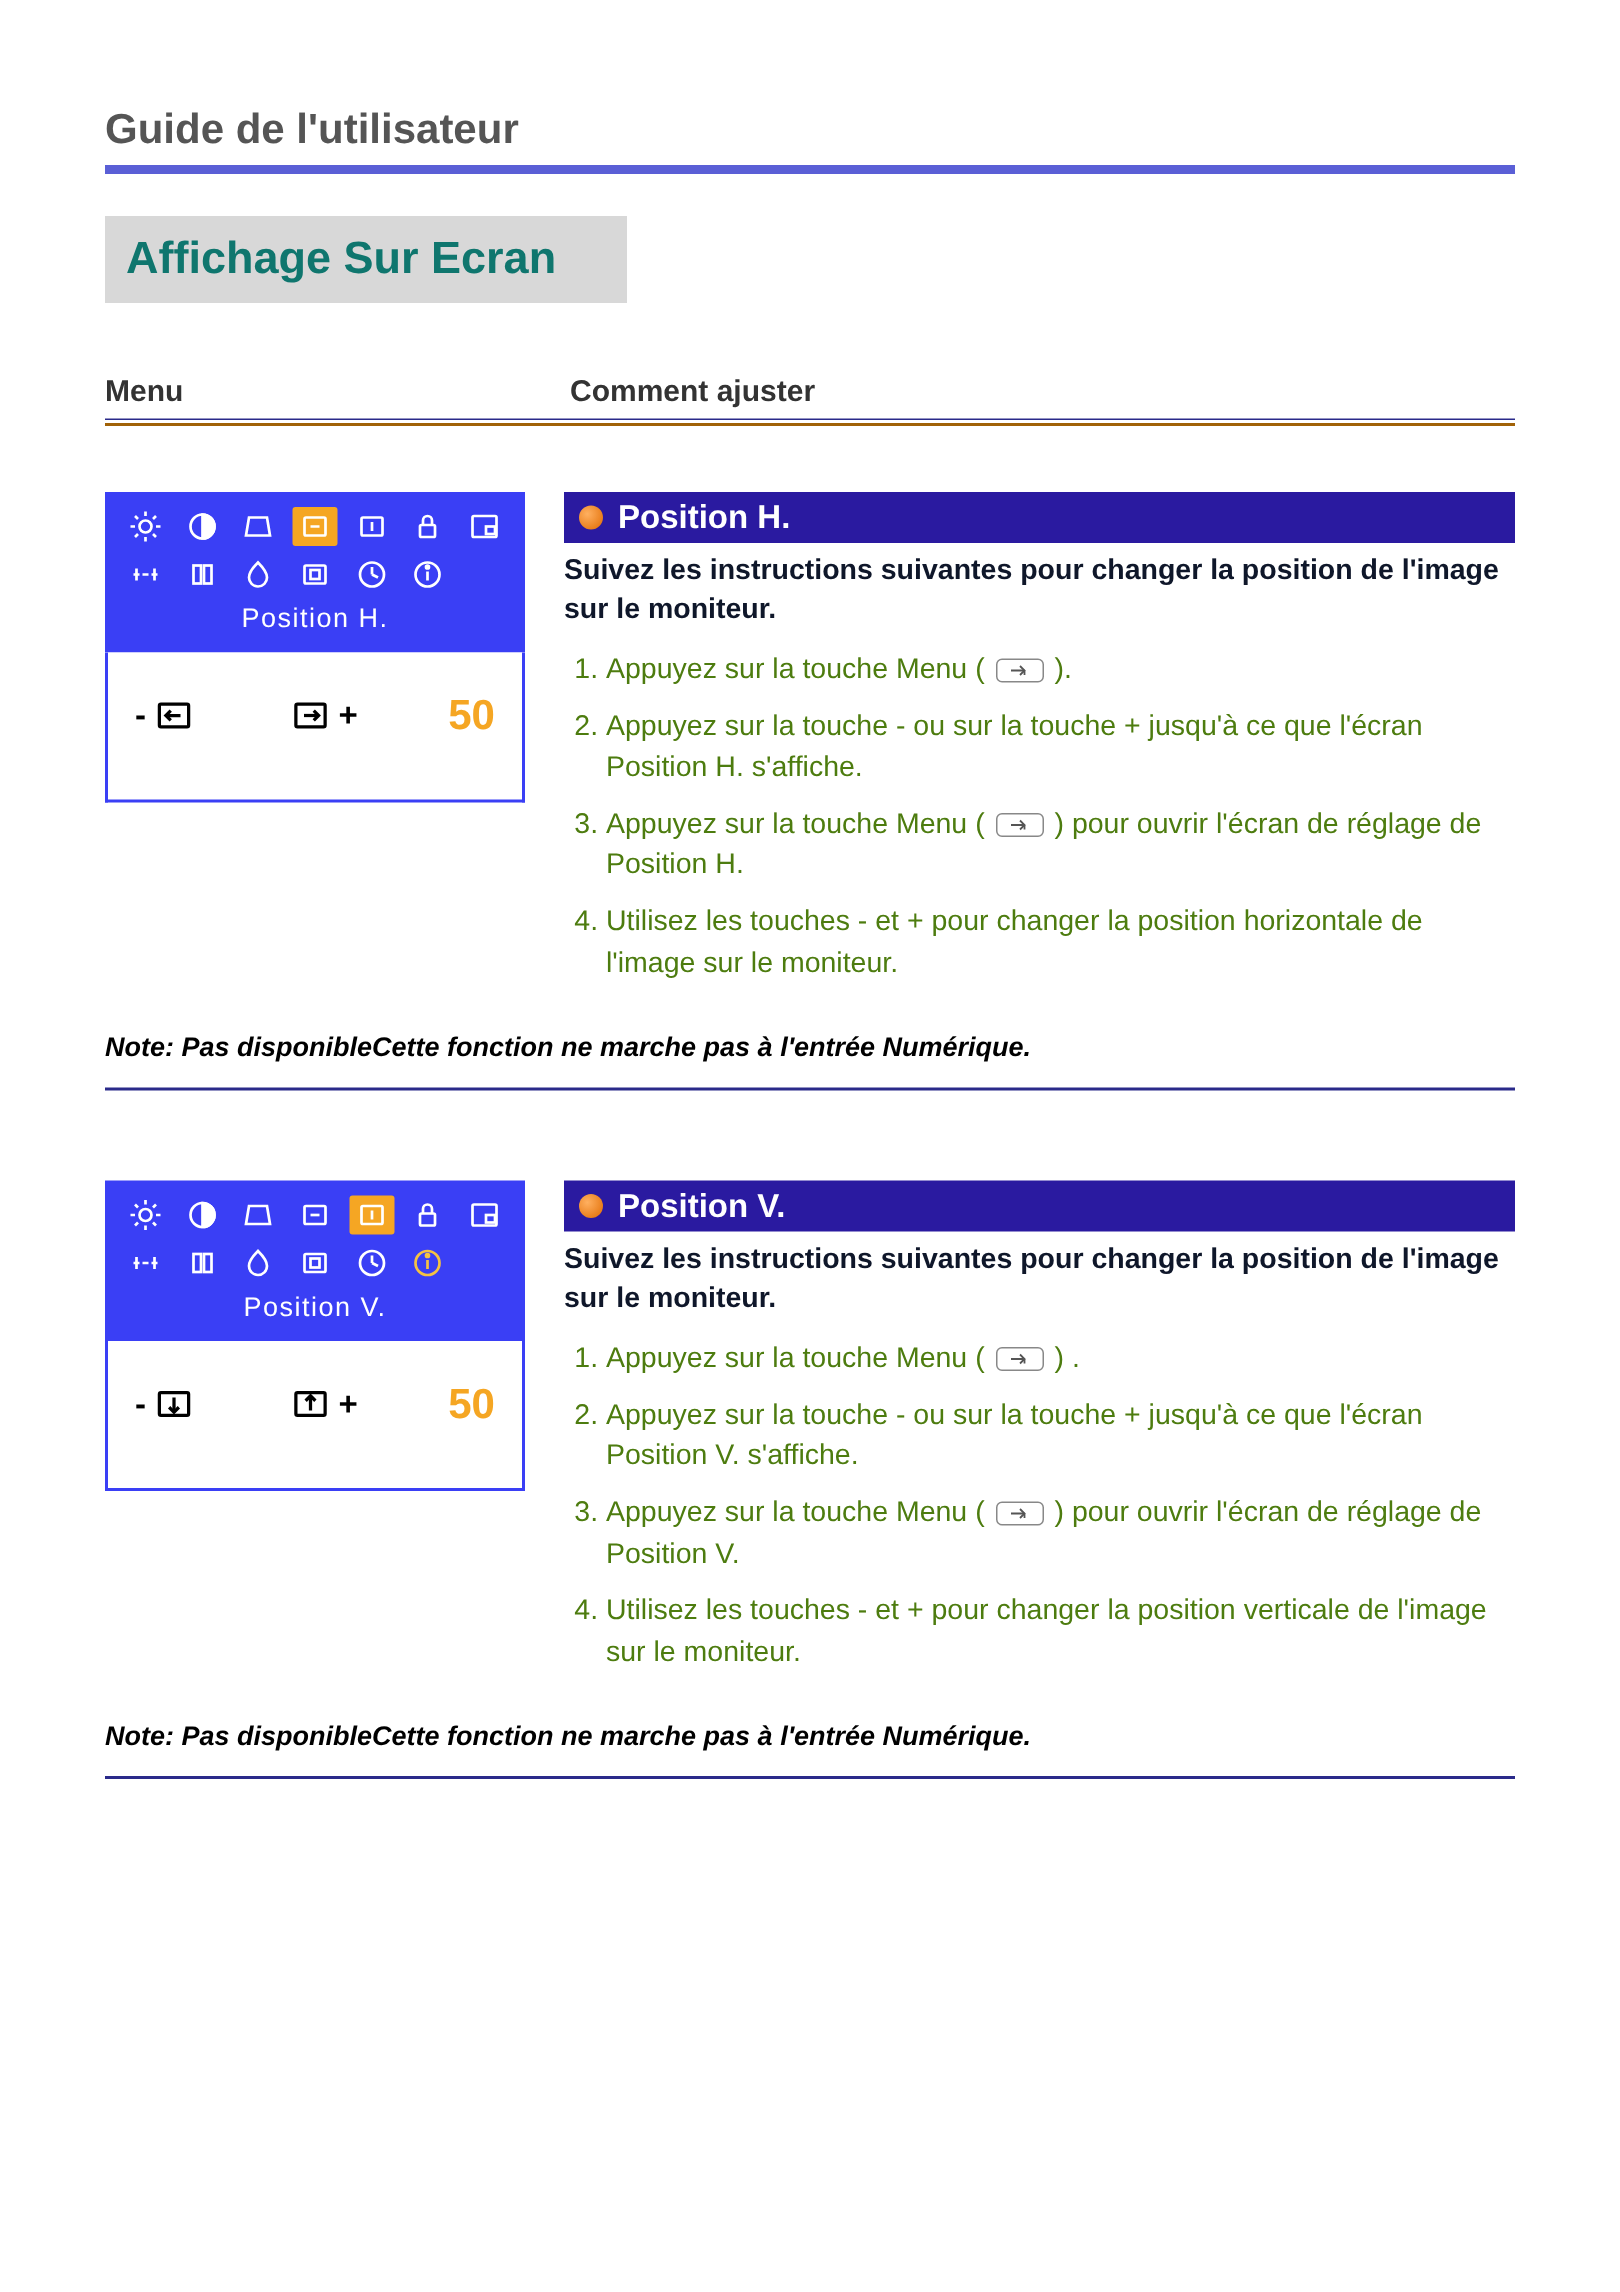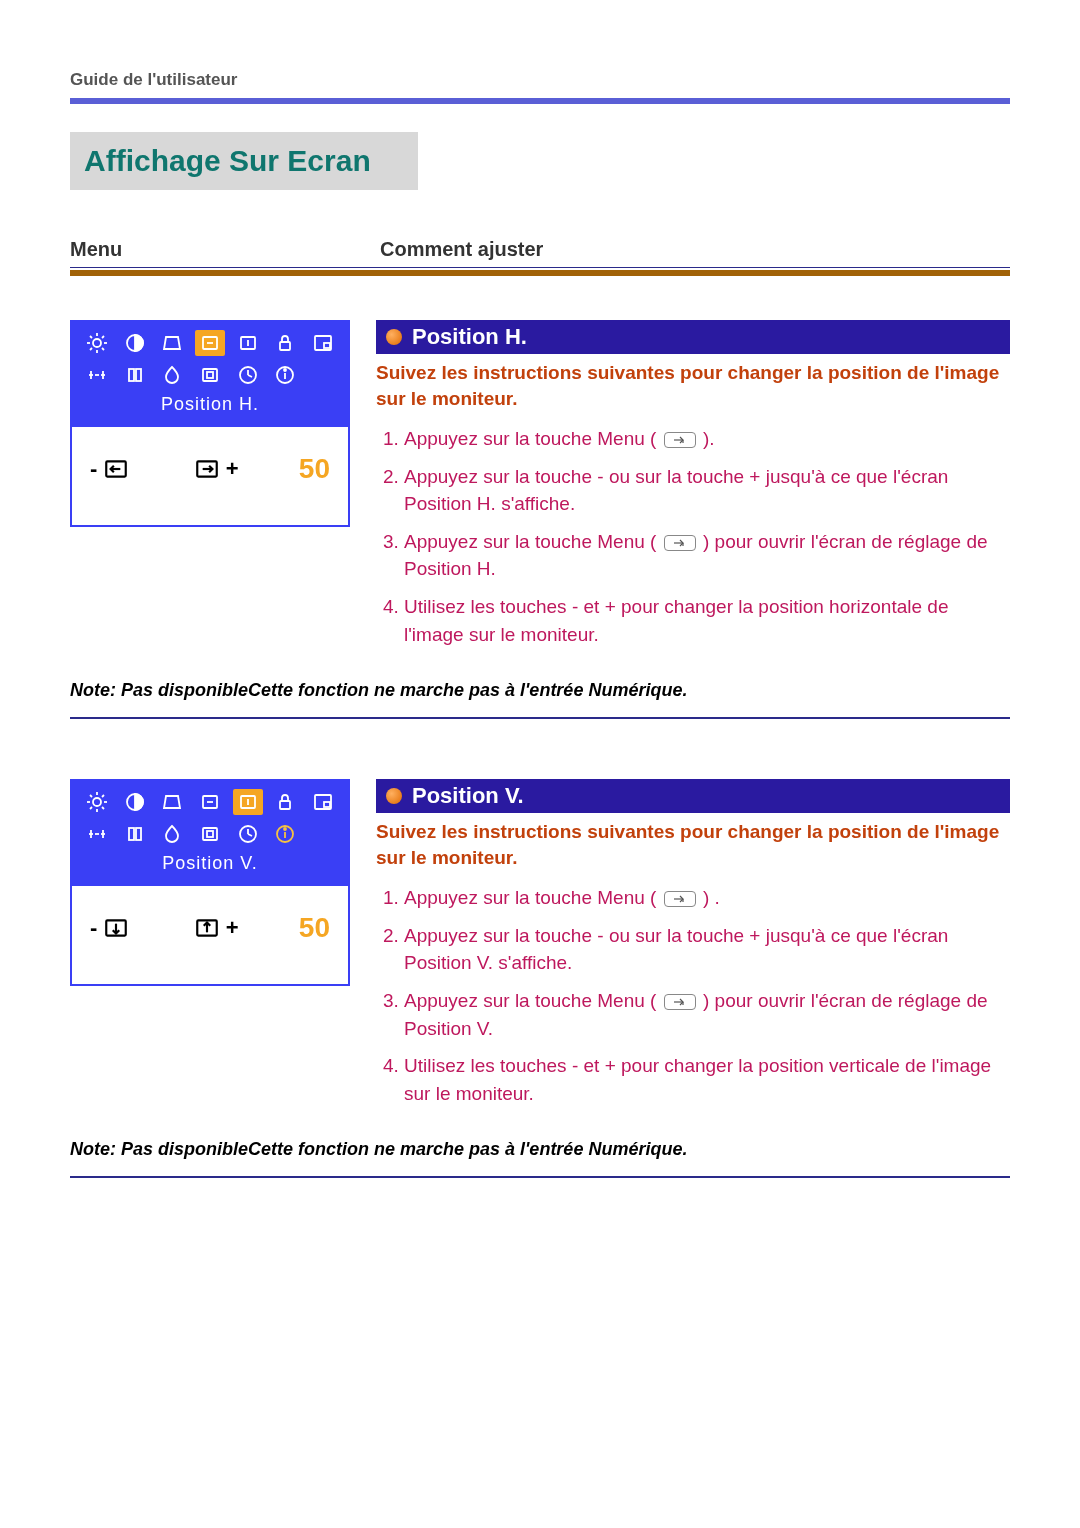"Guide de l'utilisateur" .guide-title { font-size: 17px -> 28px }
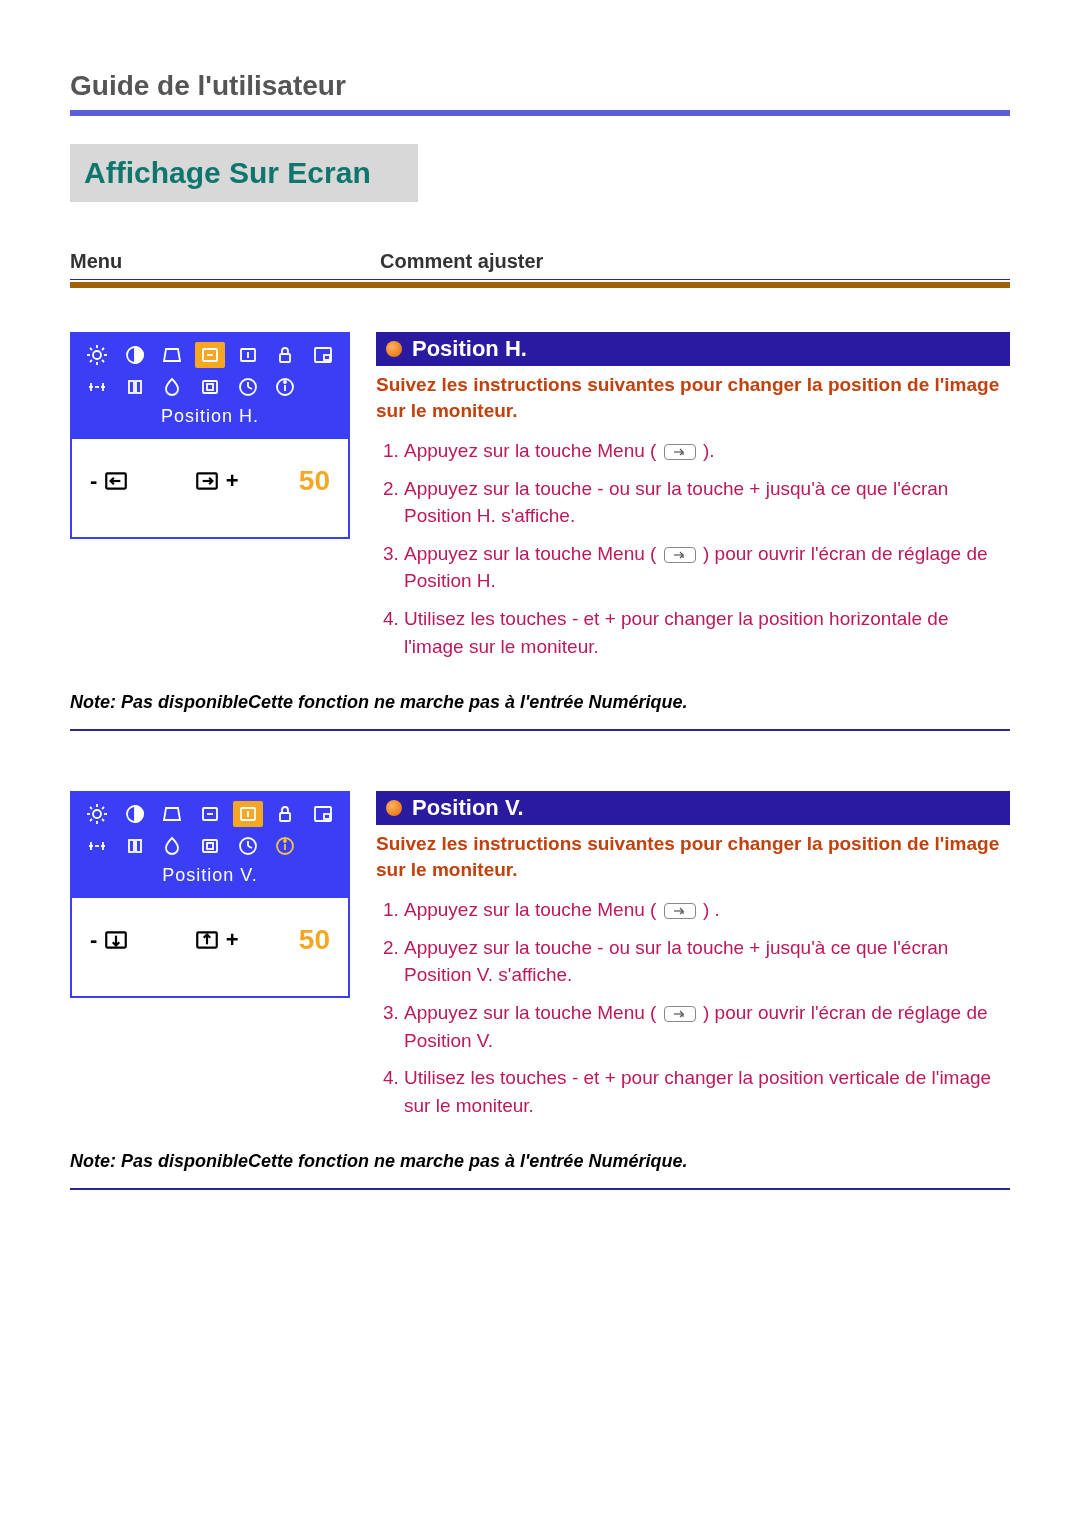"Menu" .col-headers-wrap { border-bottom: 6px solid #a16207 -> 2px solid #a16207 }
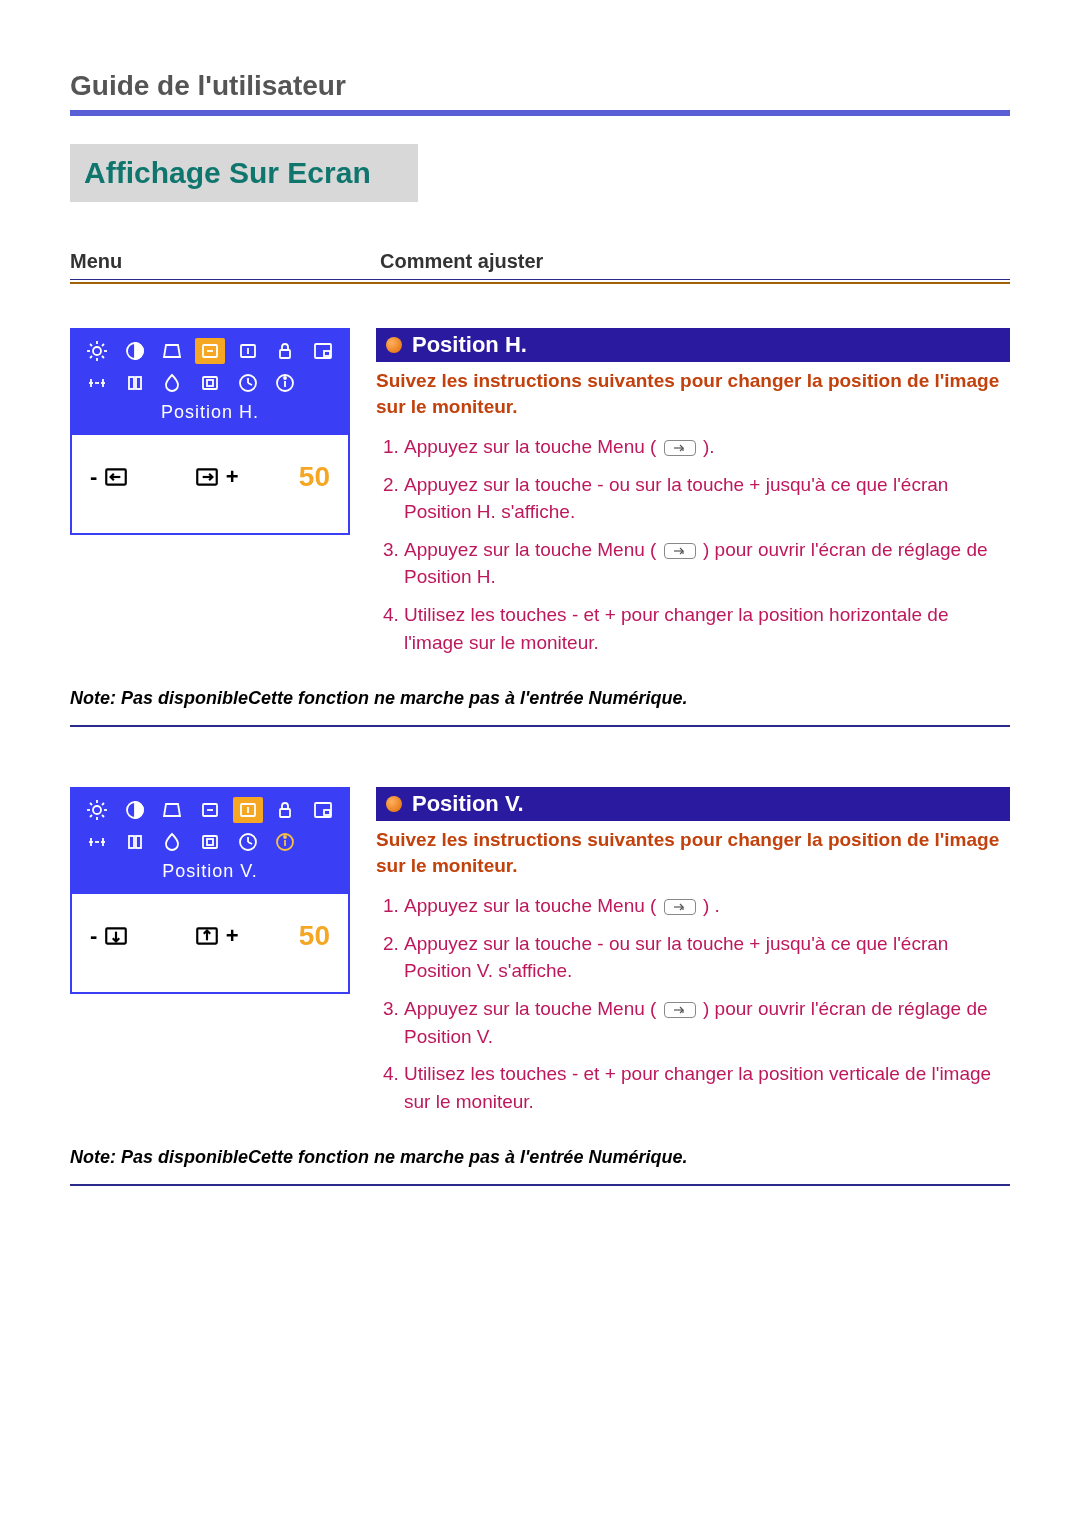"Suivez les instructions suivantes pour" .lead { color: #c2410c -> #0f172a }
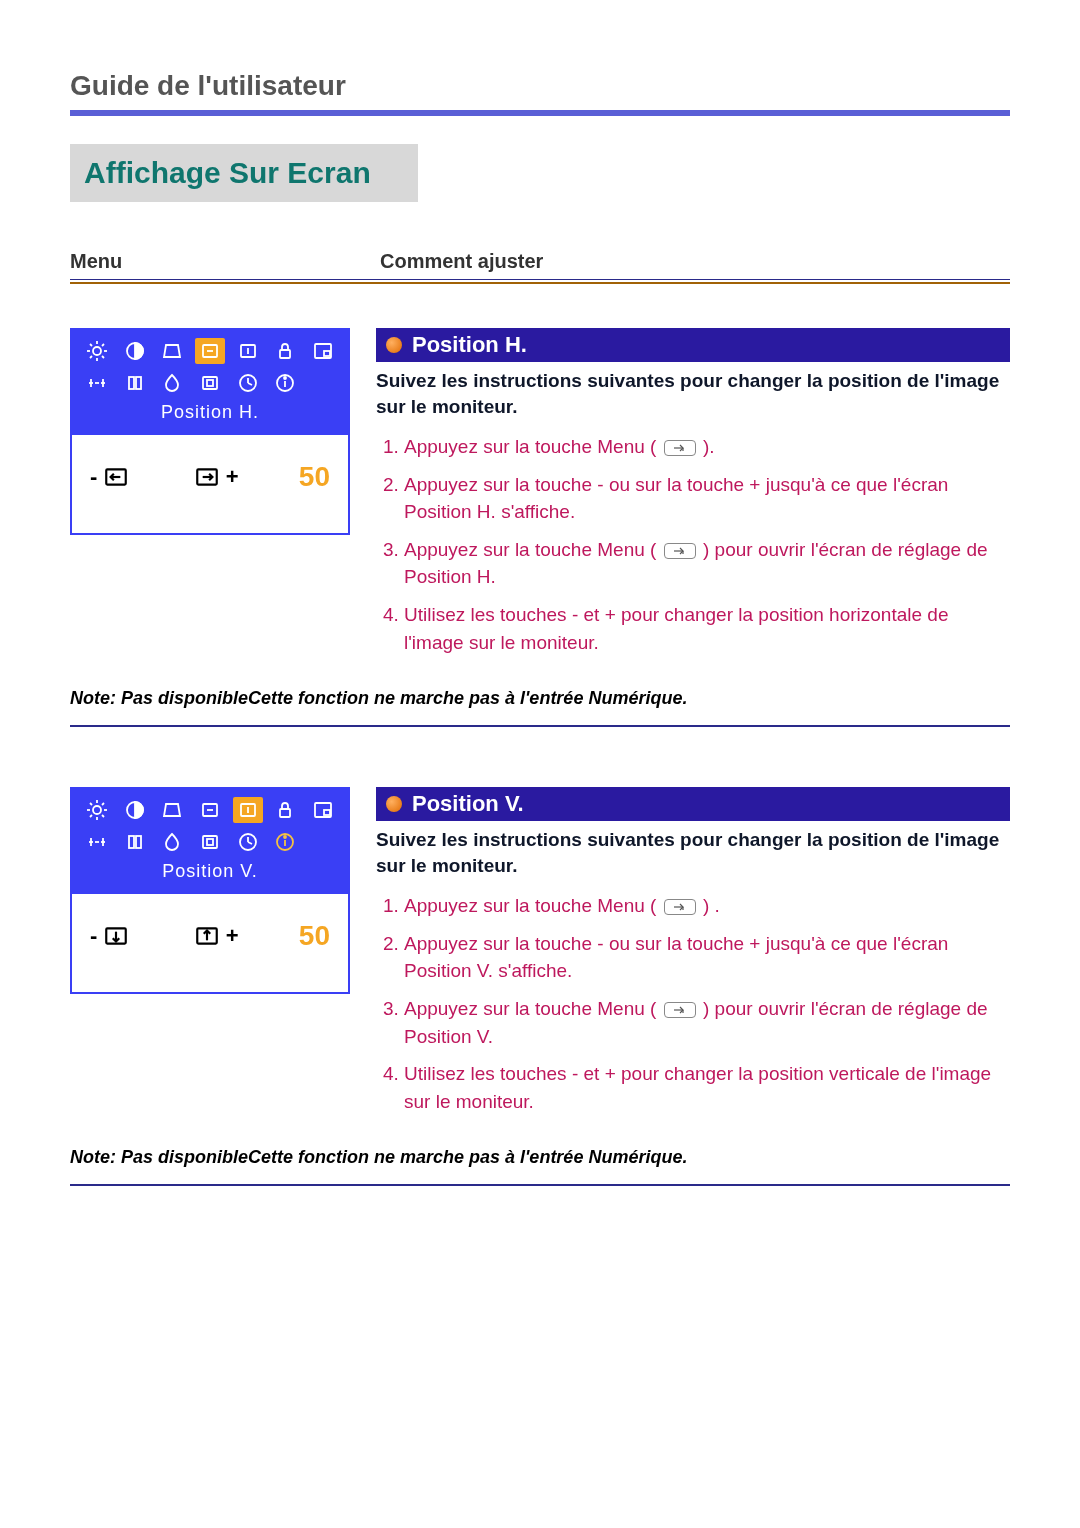"Appuyez sur la touche Menu" ol.steps { color: #be185d -> #4d7c0f }
